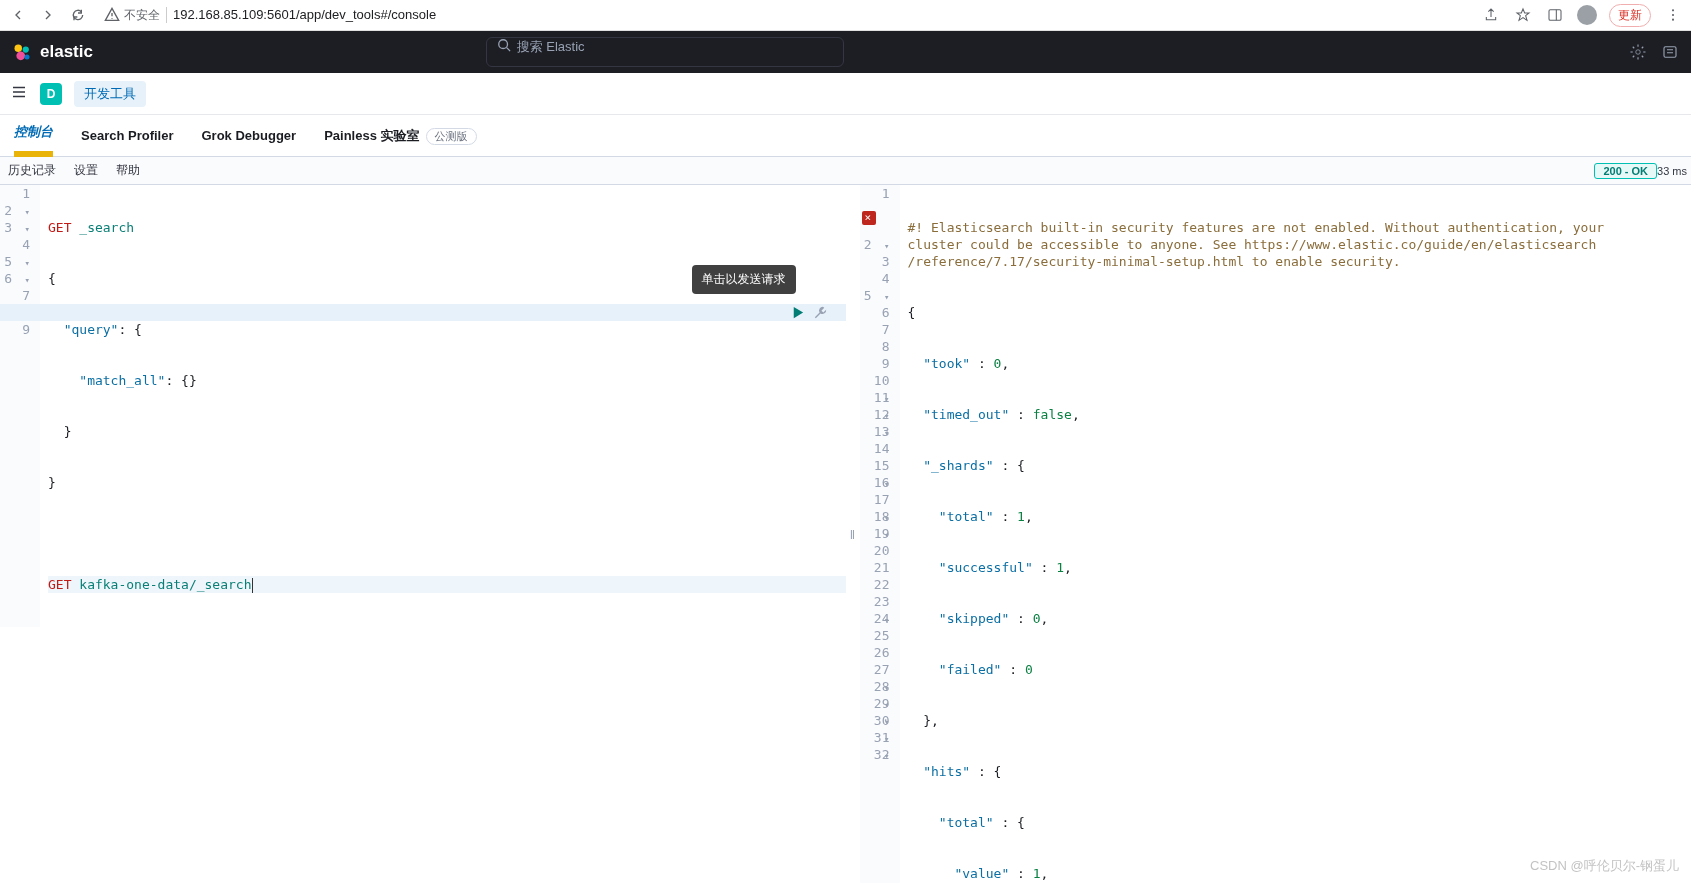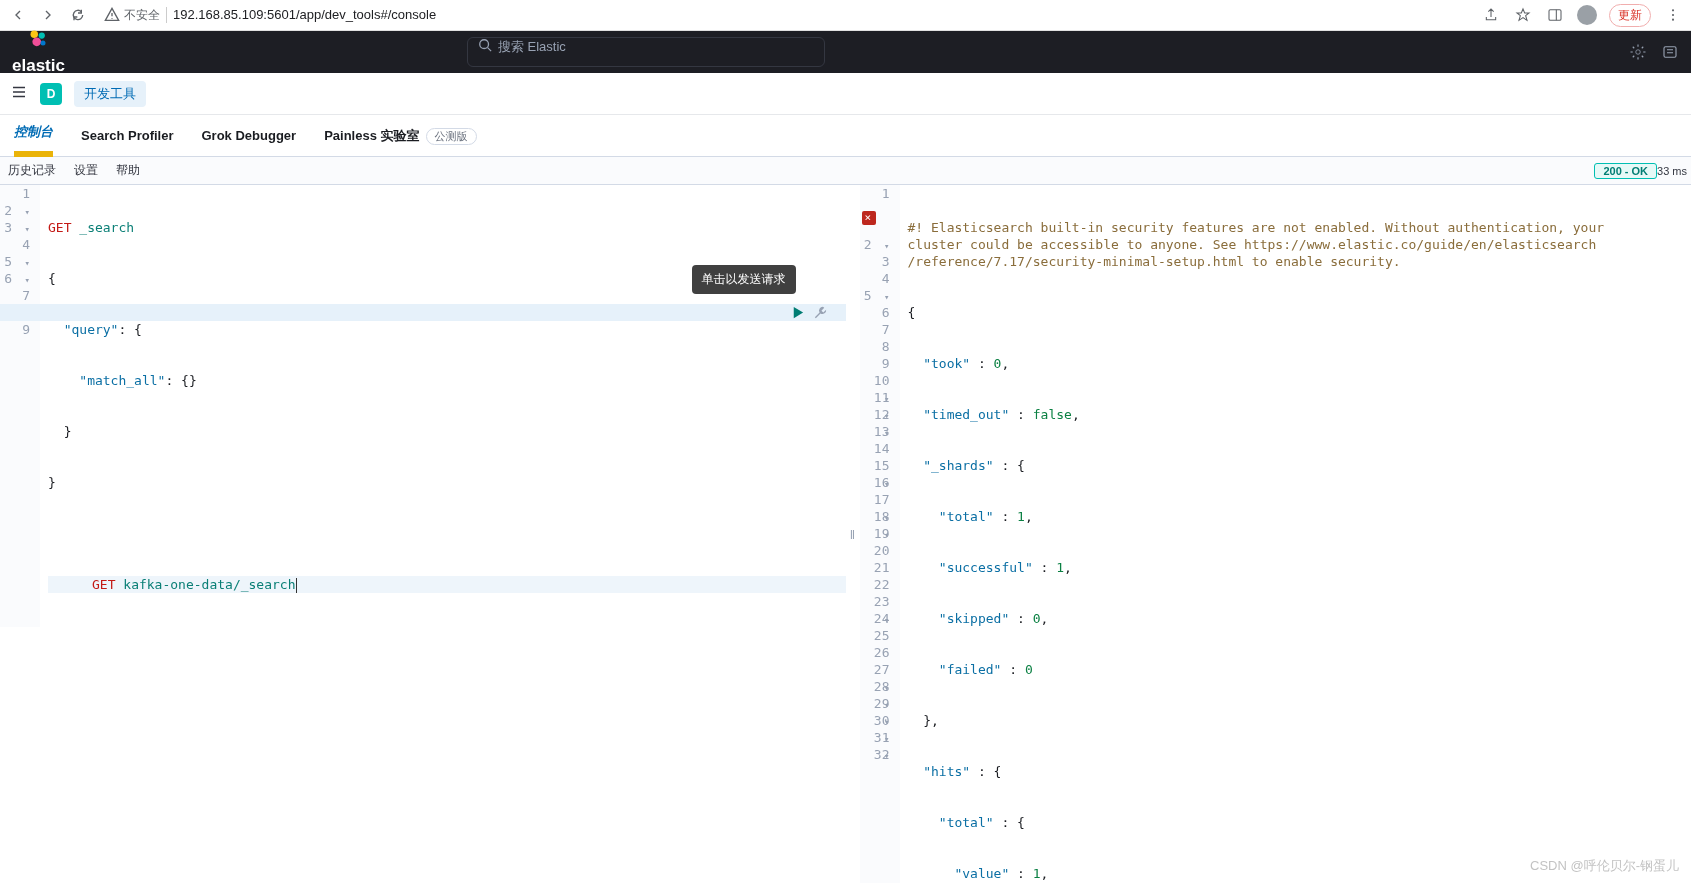"elastic" .es-logo { flex-direction: column -> none }
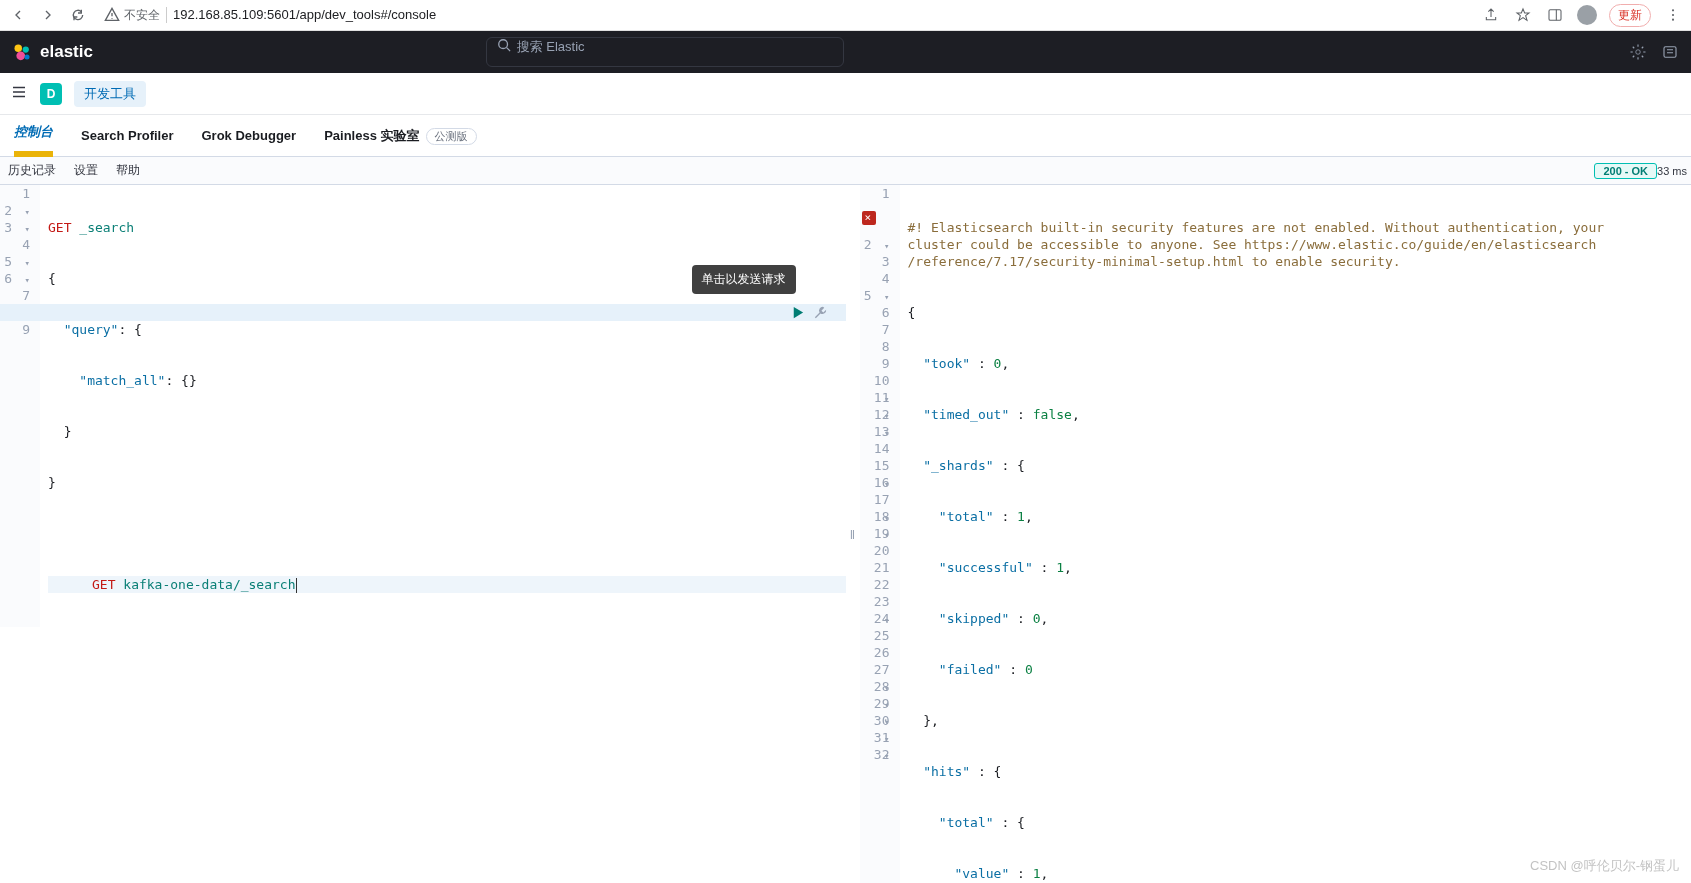"GET kafka-one-data/_search" .line-hl { padding-left: 44px -> none }
